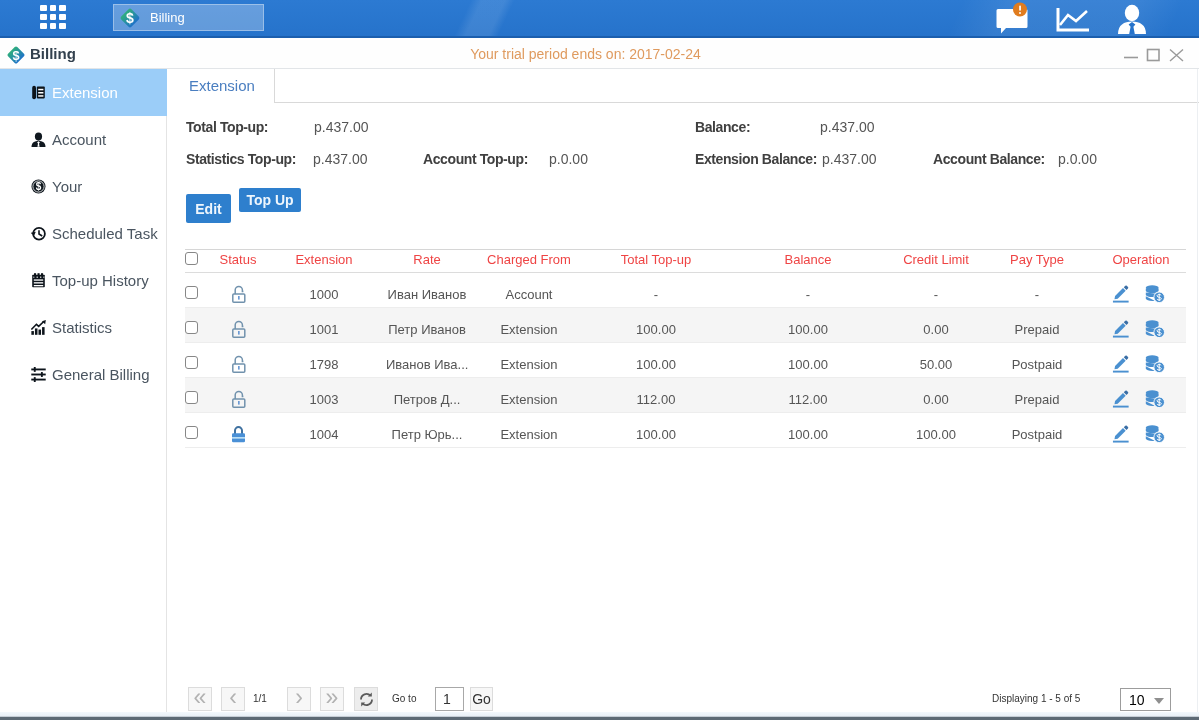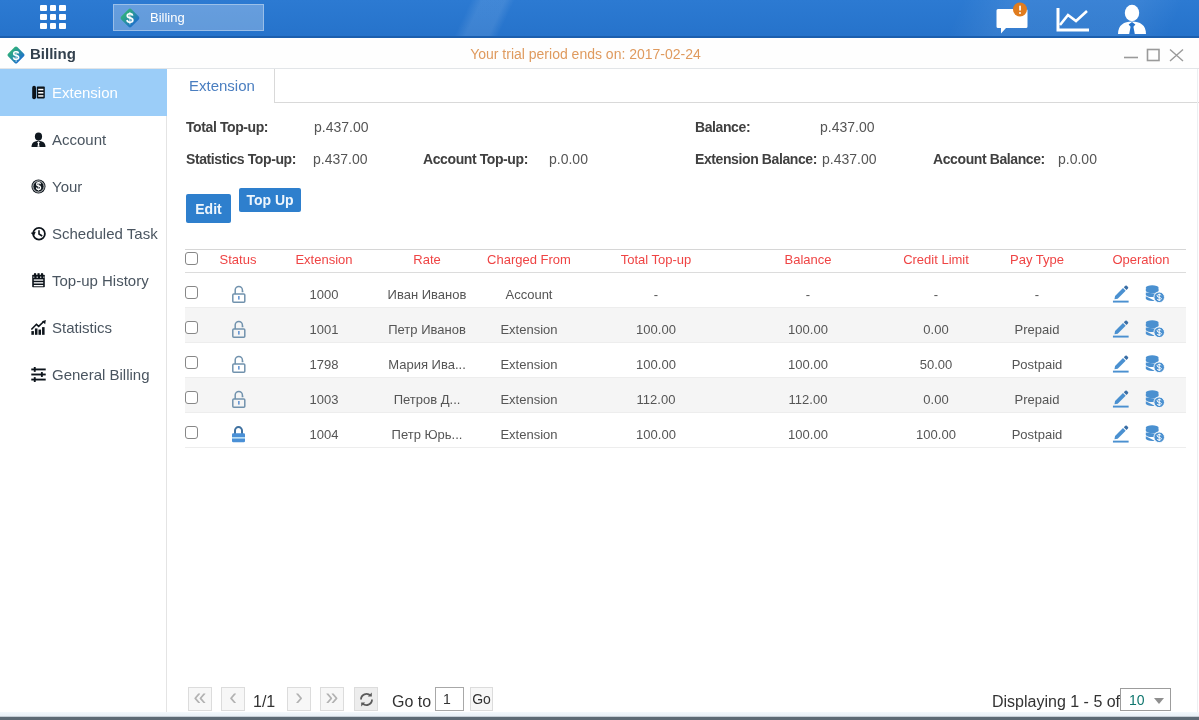"Мария Ива..." td { text: Мария -> Иванов }
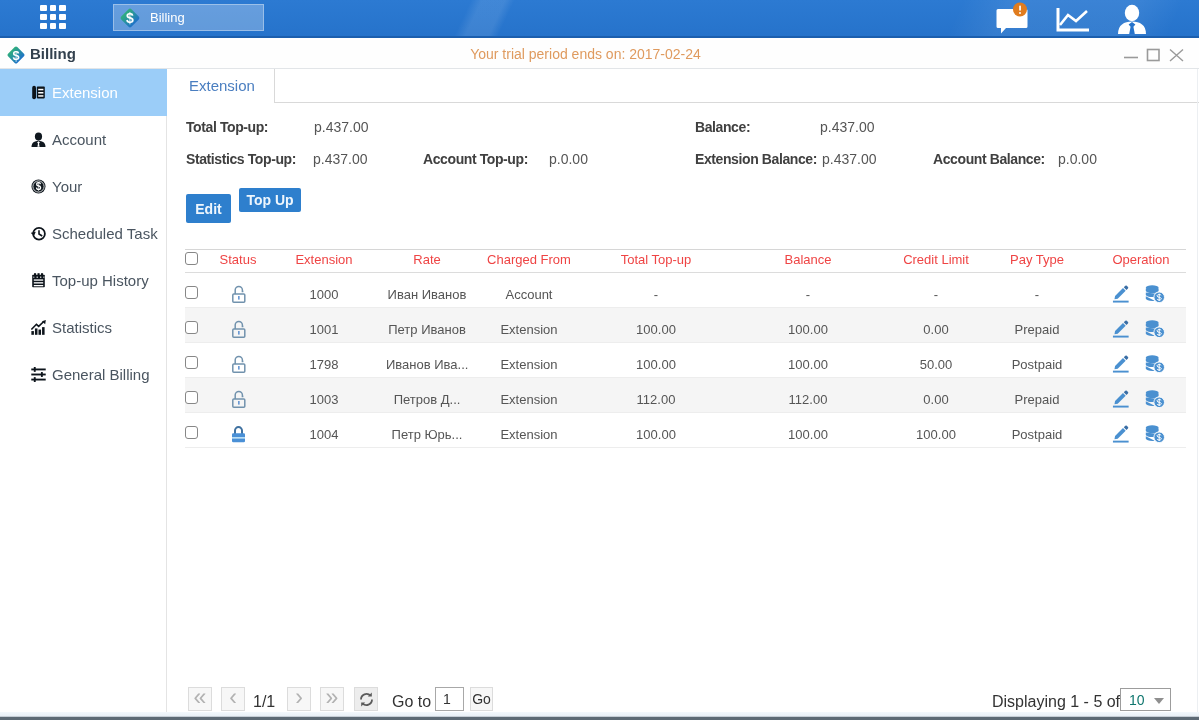"1/1" #pginfo { font-size: 16px -> 10px }
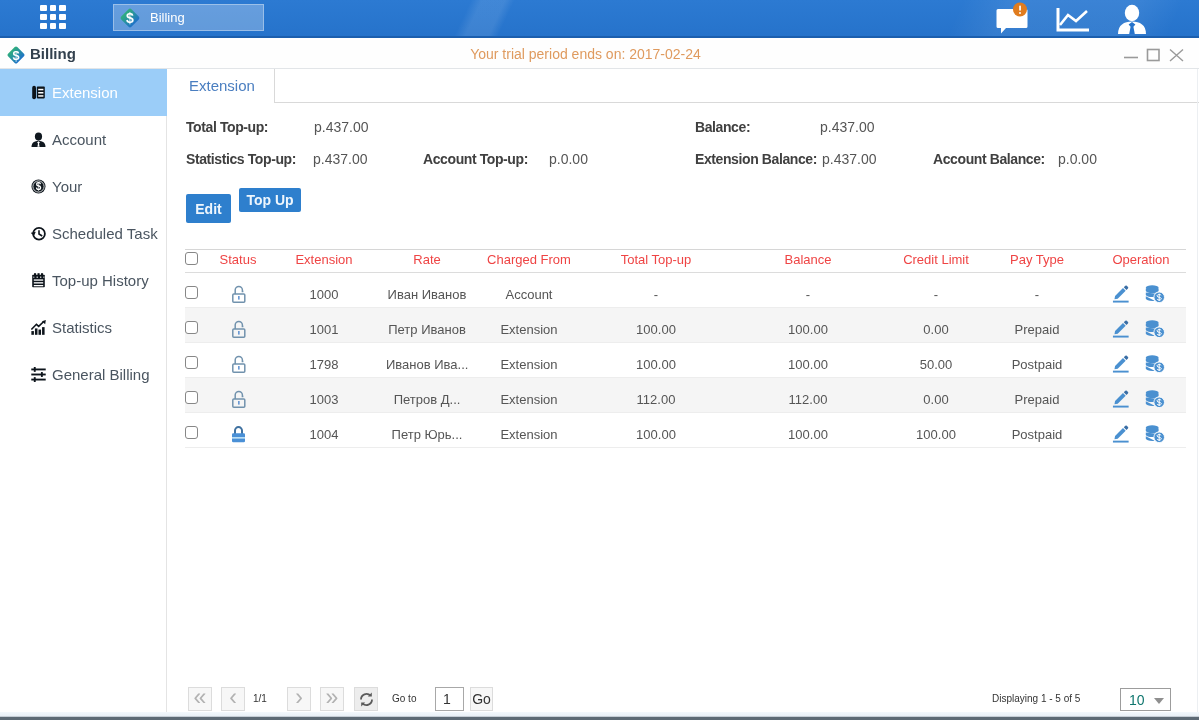"10" div.abs { color: #0f766e -> #000000 }
